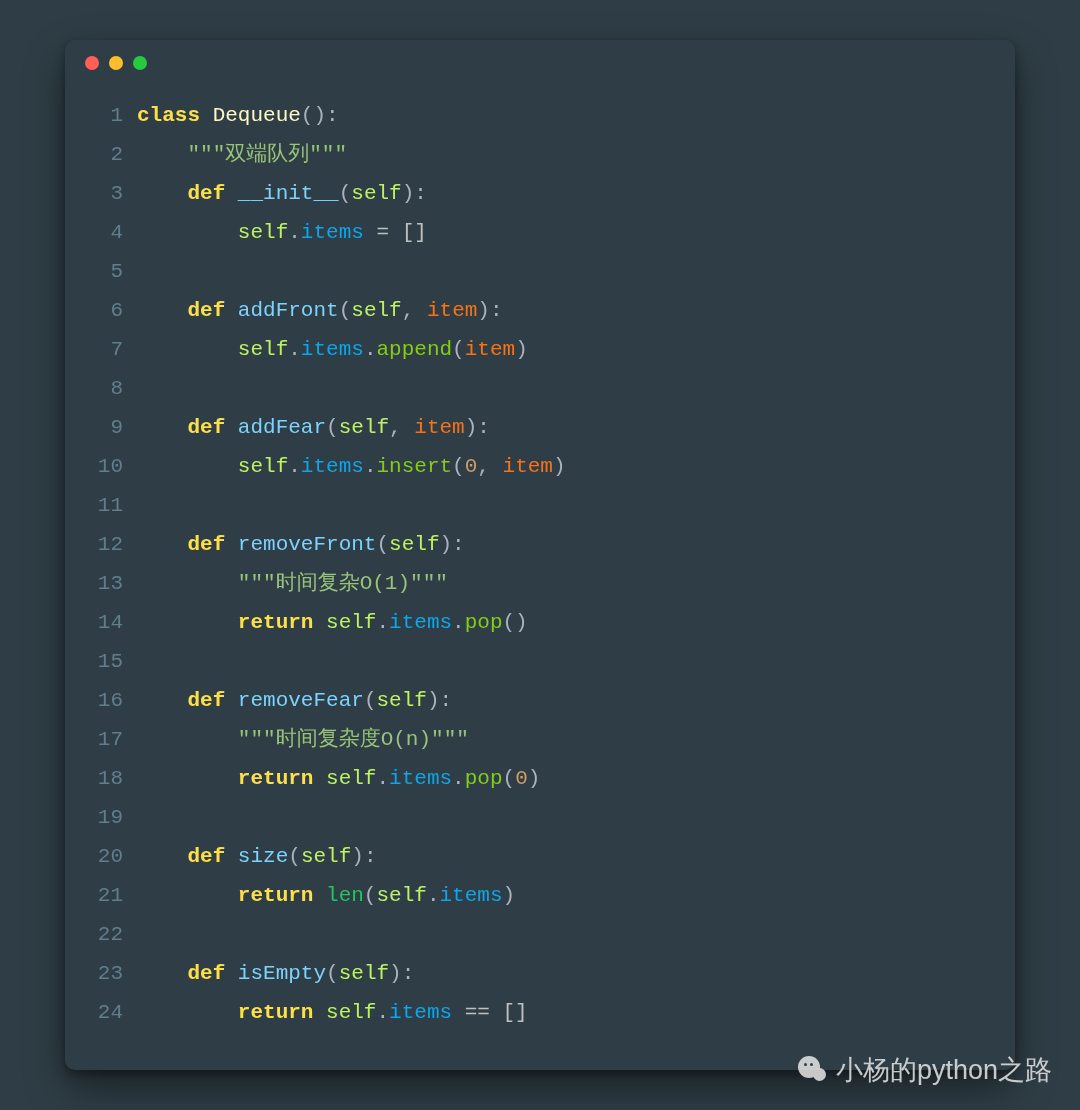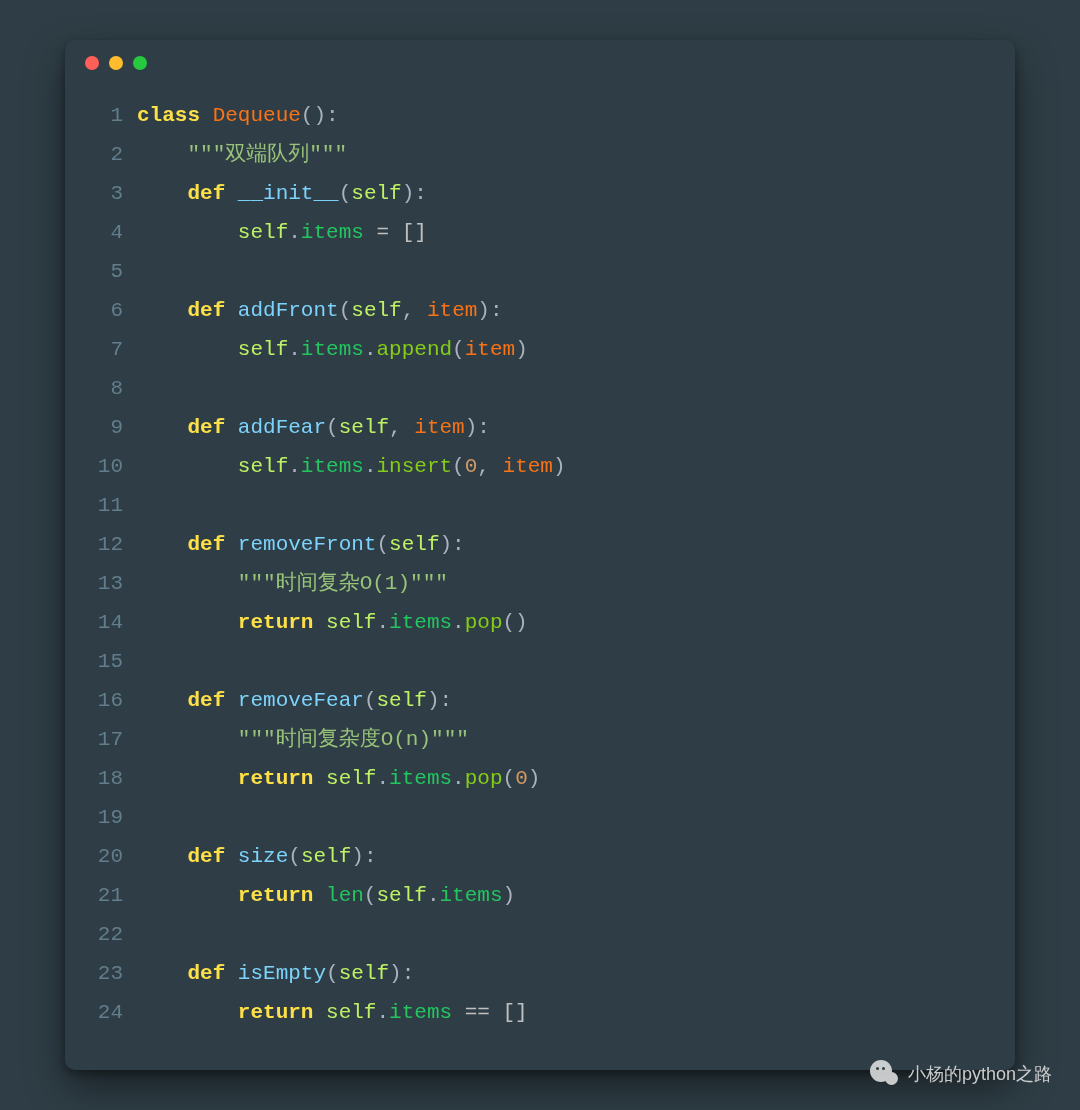"Dequeue" .tk-classname { color: #f97316 -> #fef9c3 }
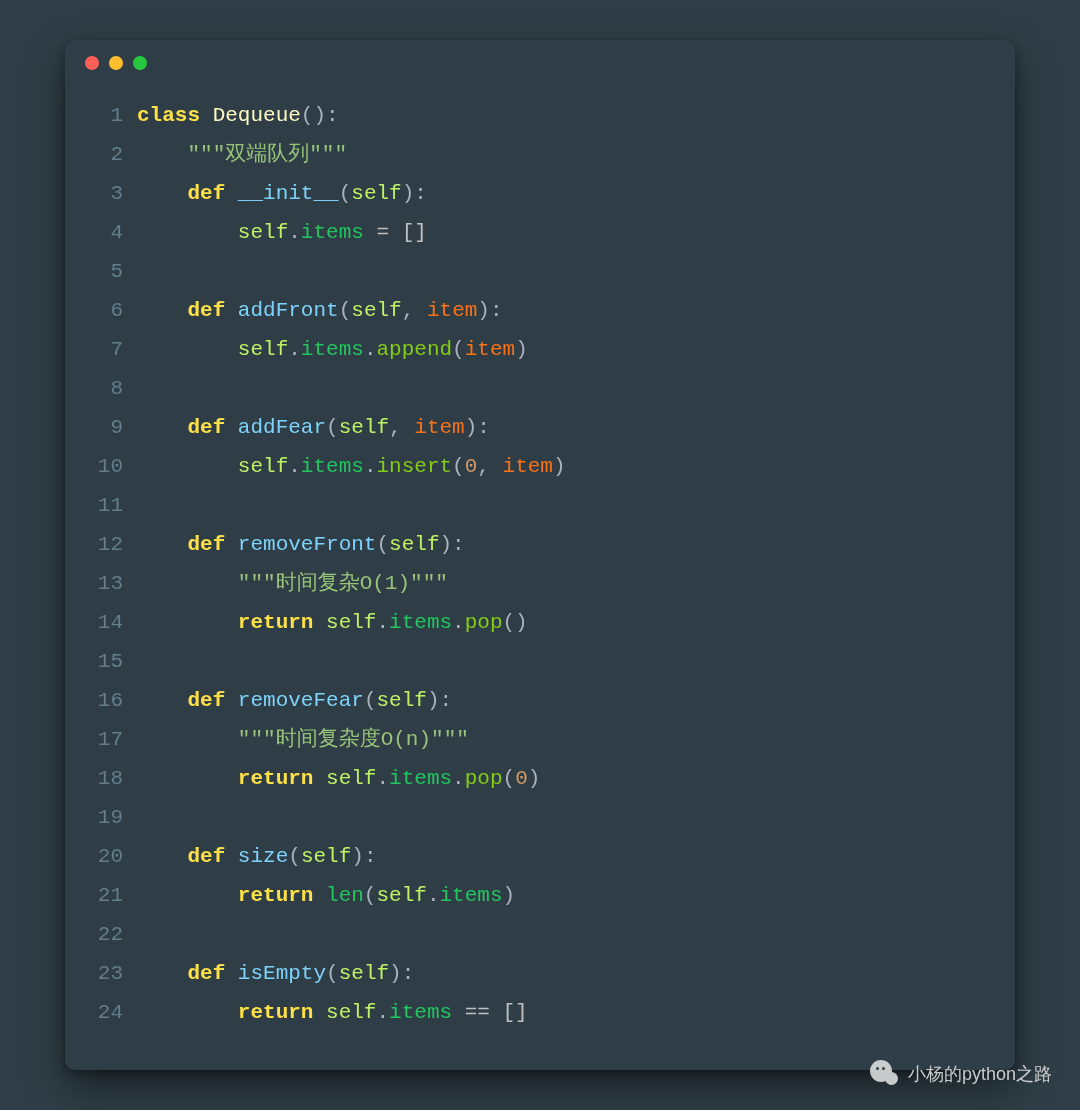"items" .tk-attr { color: #22c55e -> #0ea5e9 }
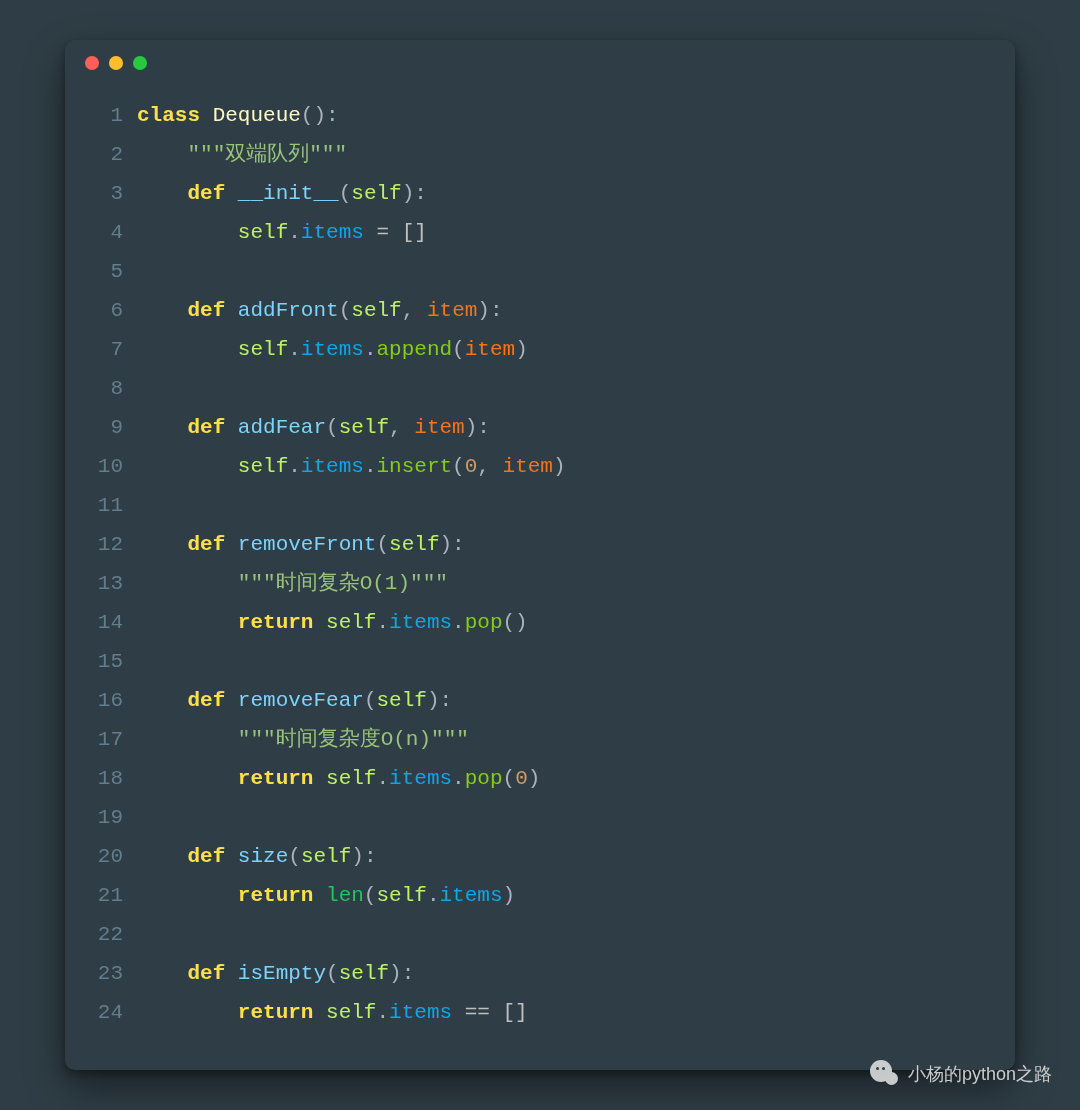"小杨的python之路" .watermark { font-size: 18px -> 27px }
